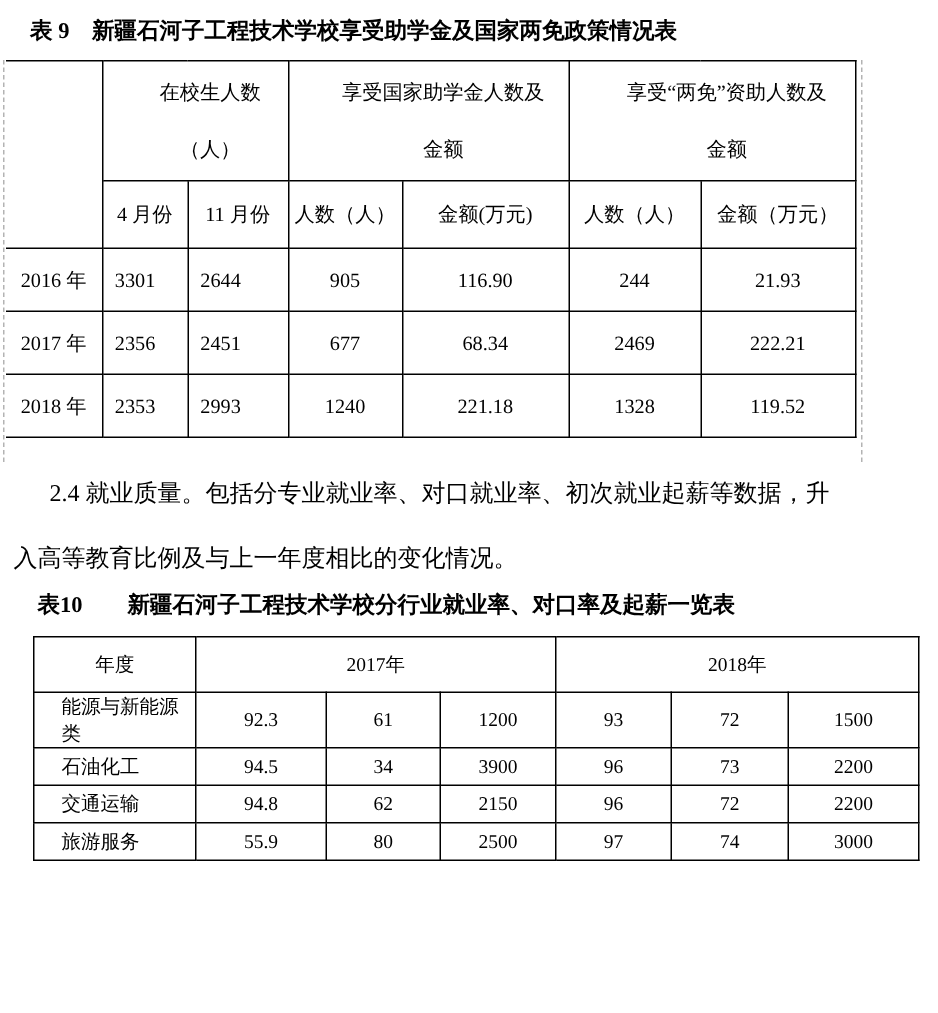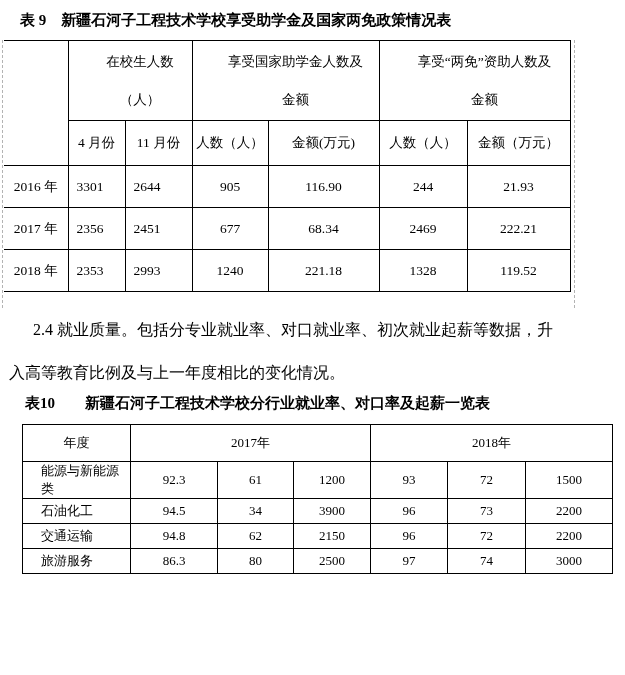"86.3" td { text: 86.3 -> 55.9 }
